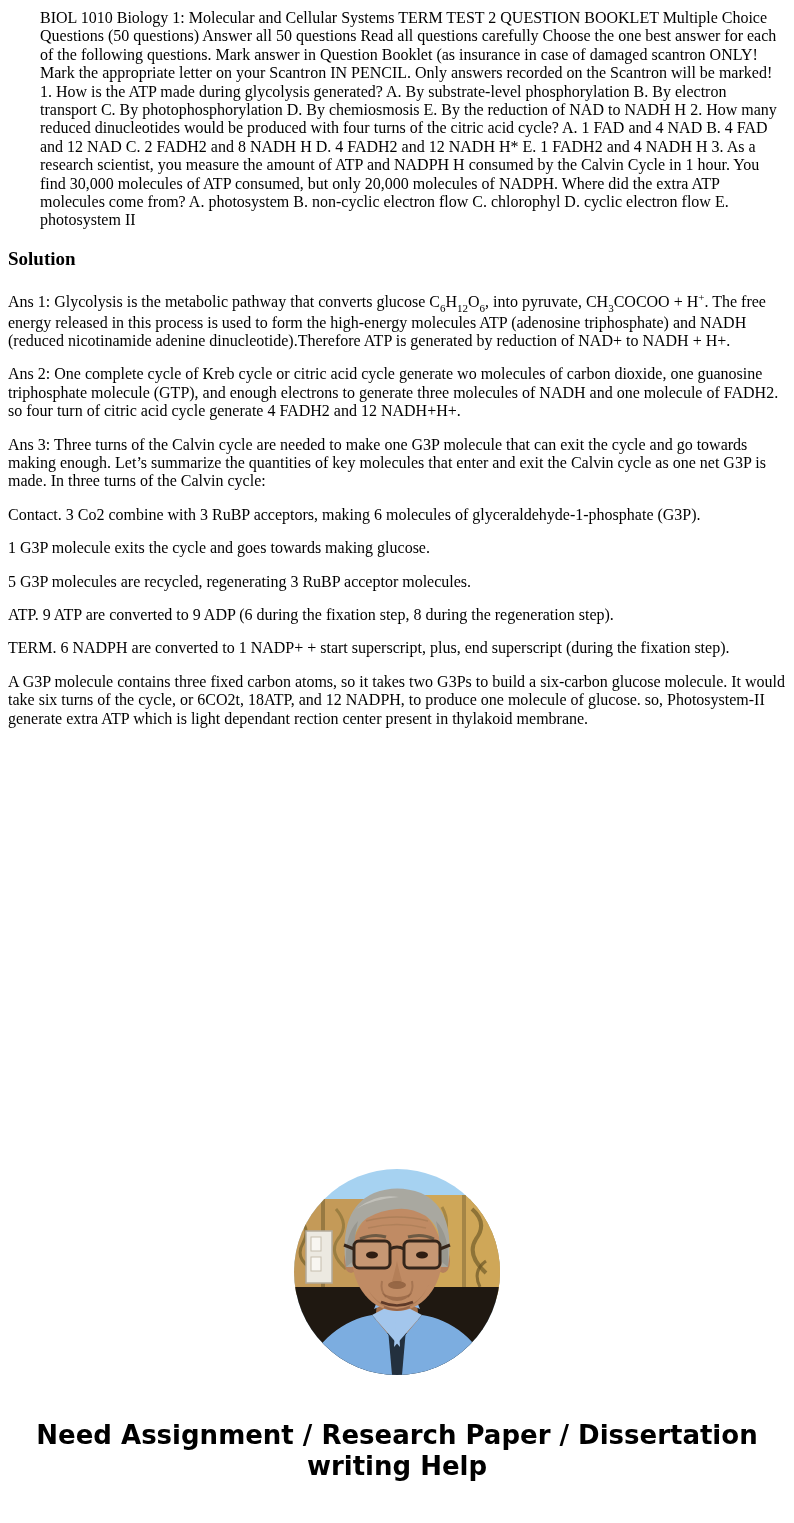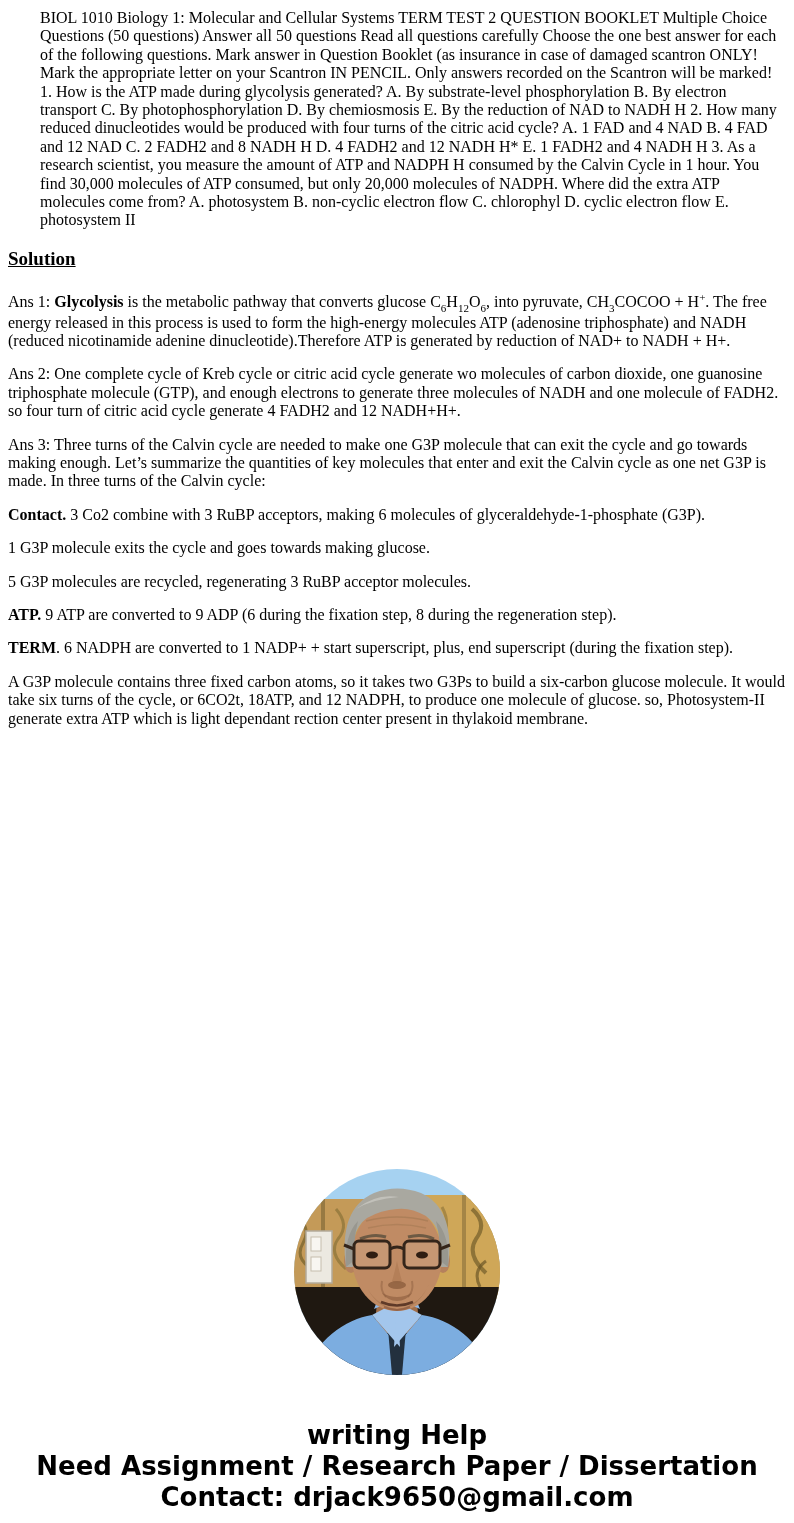"Solution" h3.solution-heading { text-decoration: underline -> none }
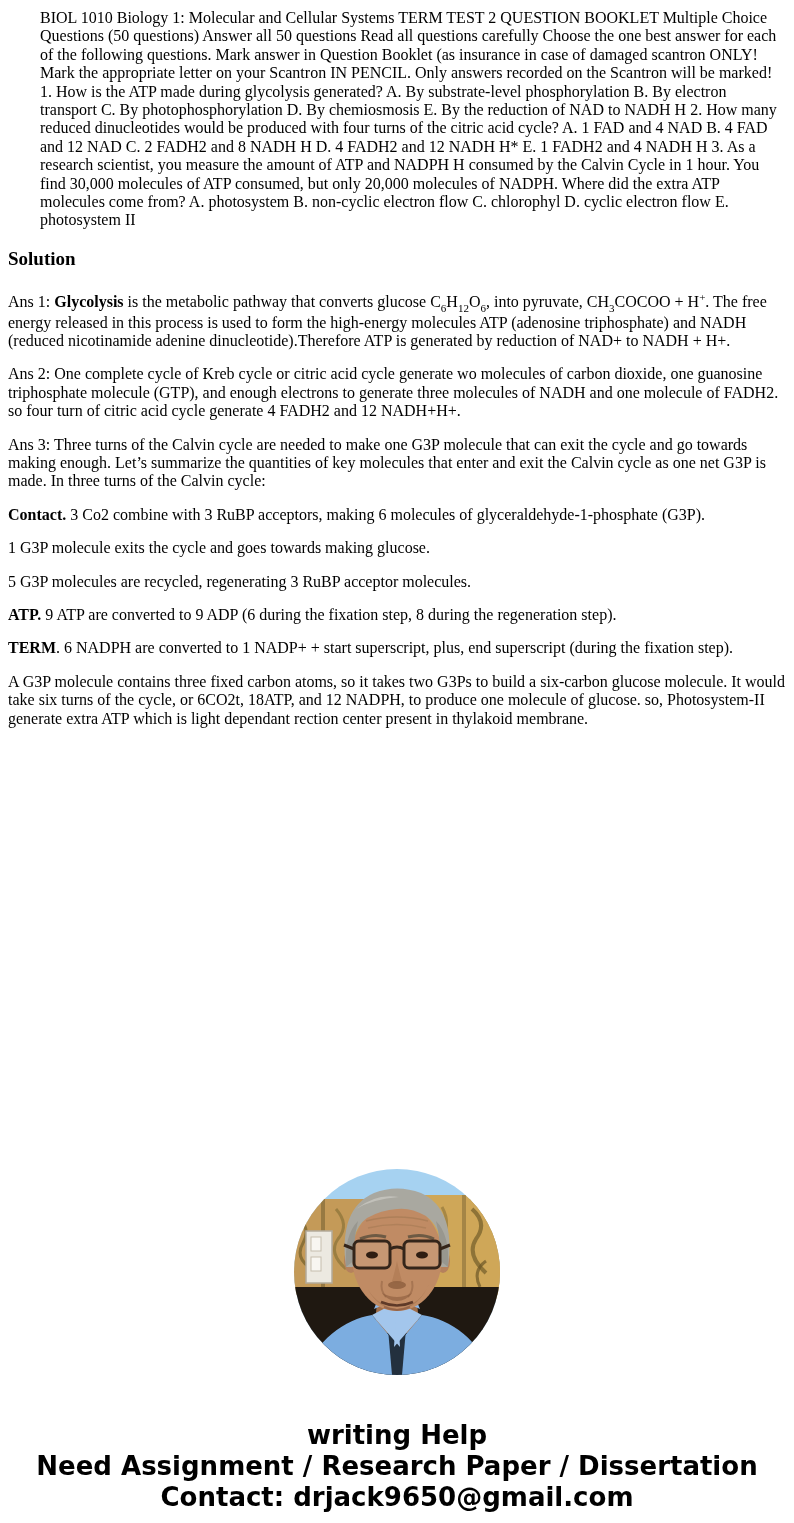"Glycolysis" b { font-weight: bold -> normal }
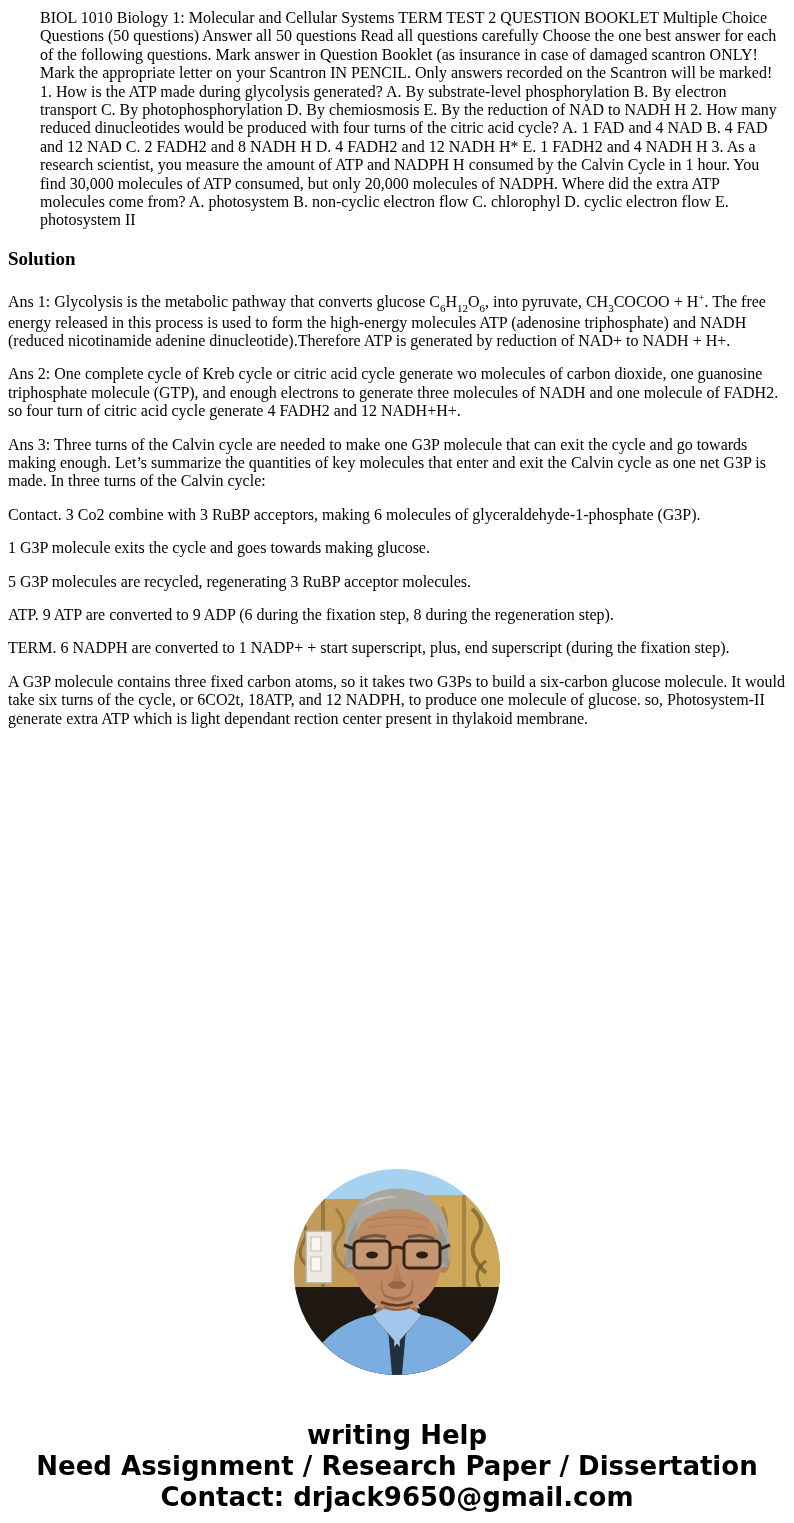"writing Help" div { order: before "Need Assignment / Research Paper" -> after "Need Assignment / Research Paper" }
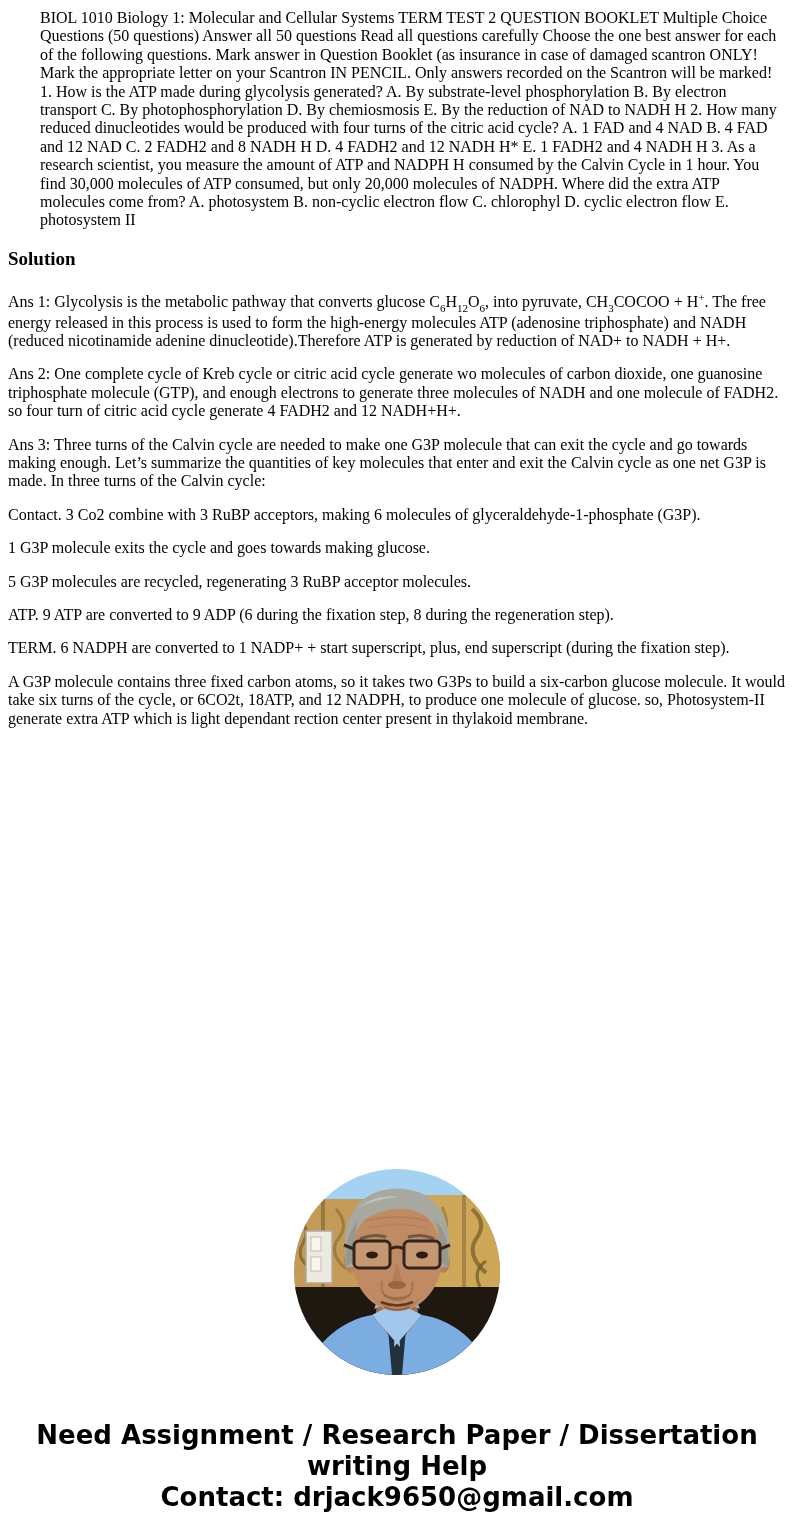"Contact: drjack9650@gmail.com" div { html: <div>Contact: drjack9650@gmail.com</div> -> none }
